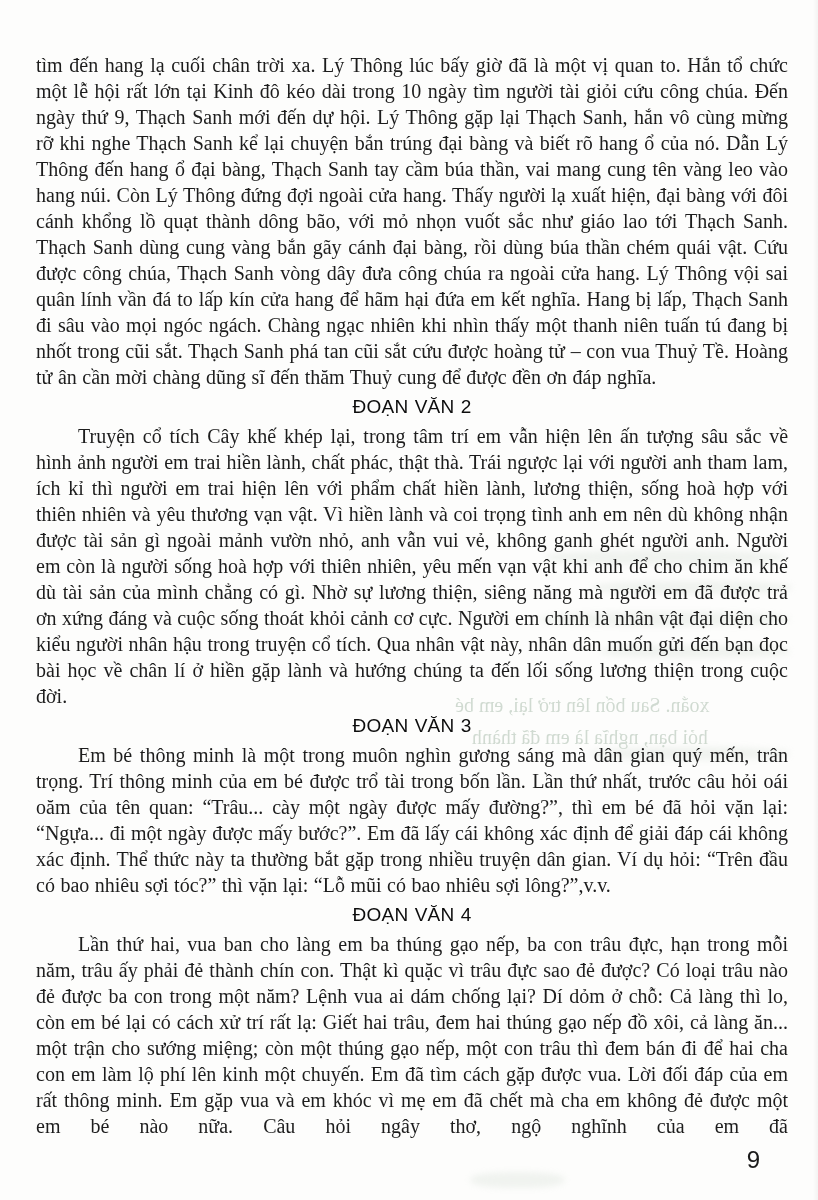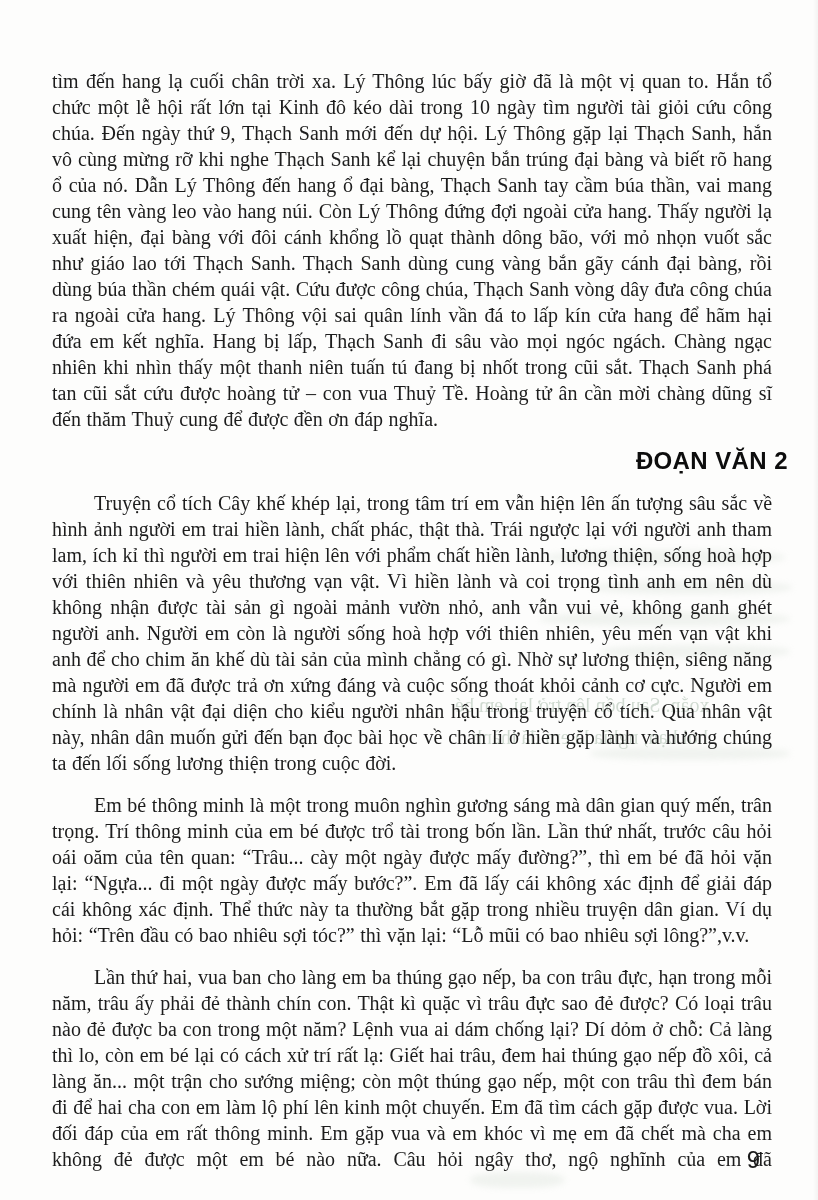"tìm đến hang lạ cuối" p.para { margin: 16px -> 0 }
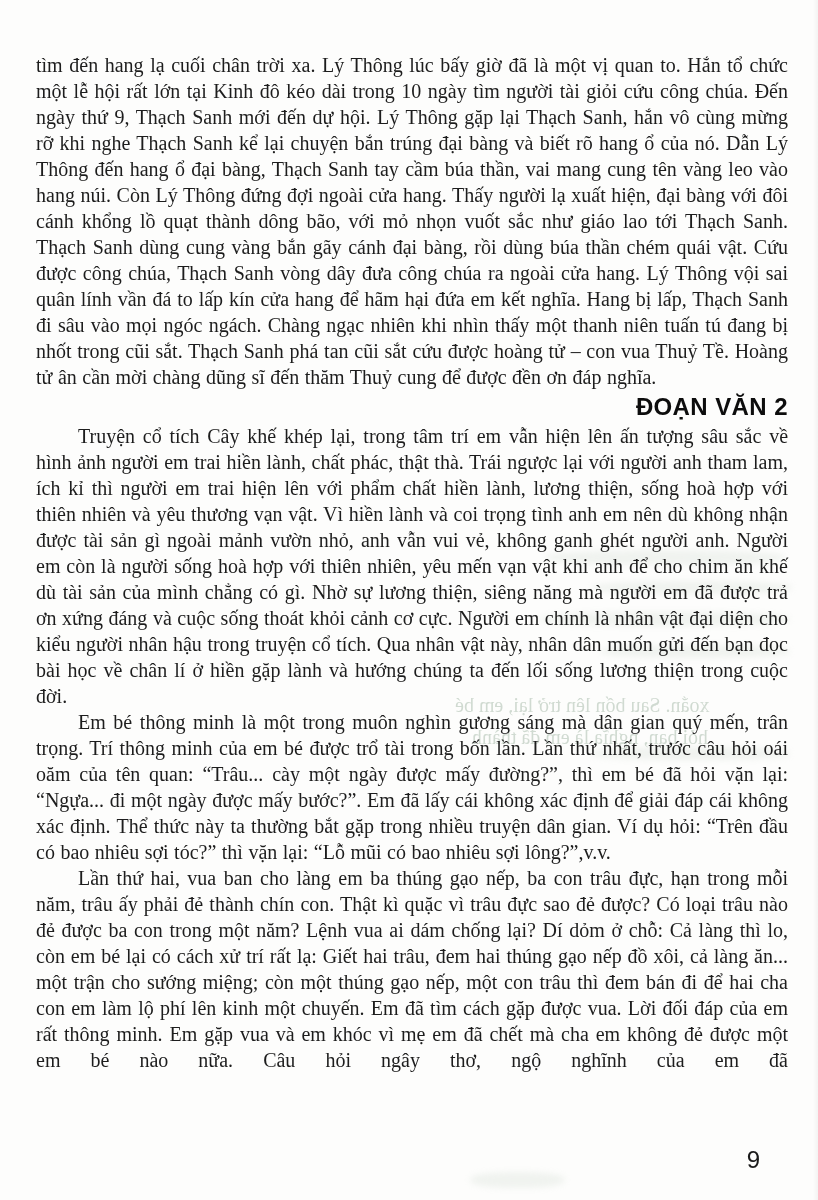"ĐOẠN VĂN 2" .heading { font-size: 24px -> 19px; font-weight: 700 -> 400; text-align: right -> center }
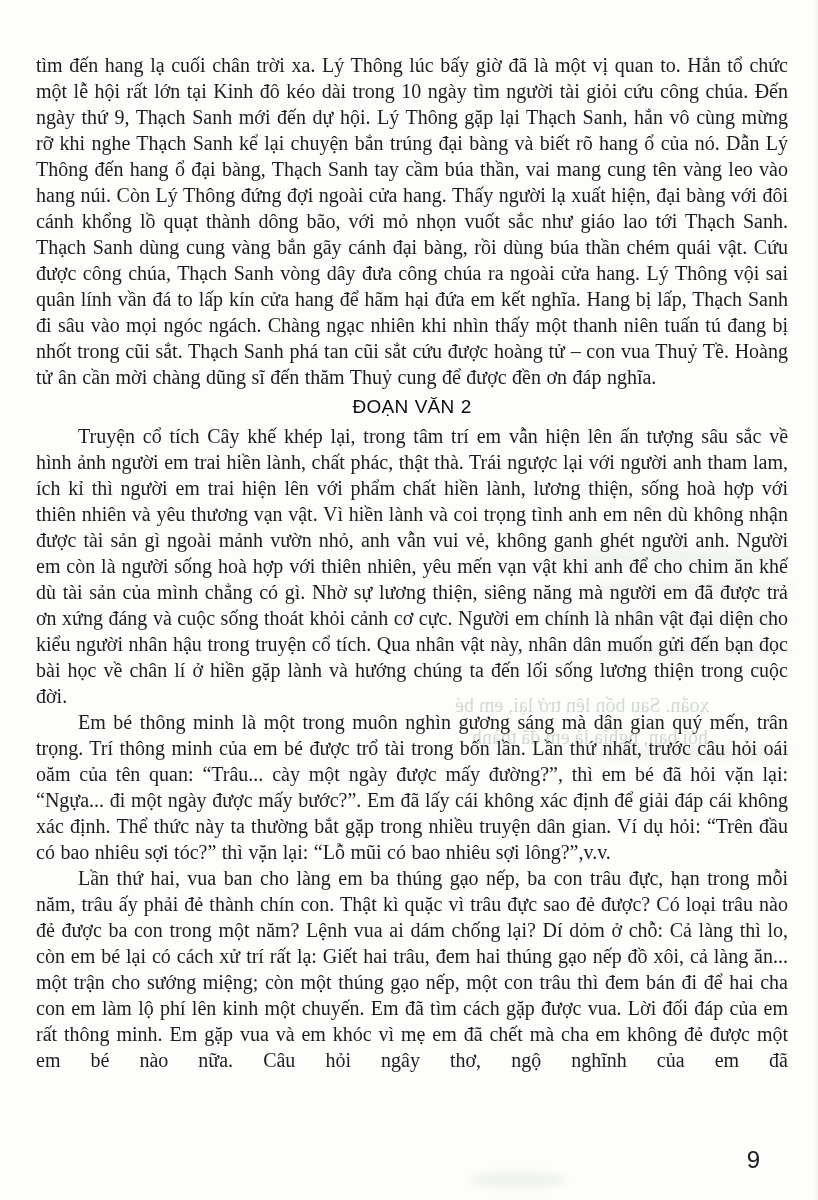"ĐOẠN VĂN 3" div.heading { html: none -> <div>ĐOẠN VĂN 3</div> }
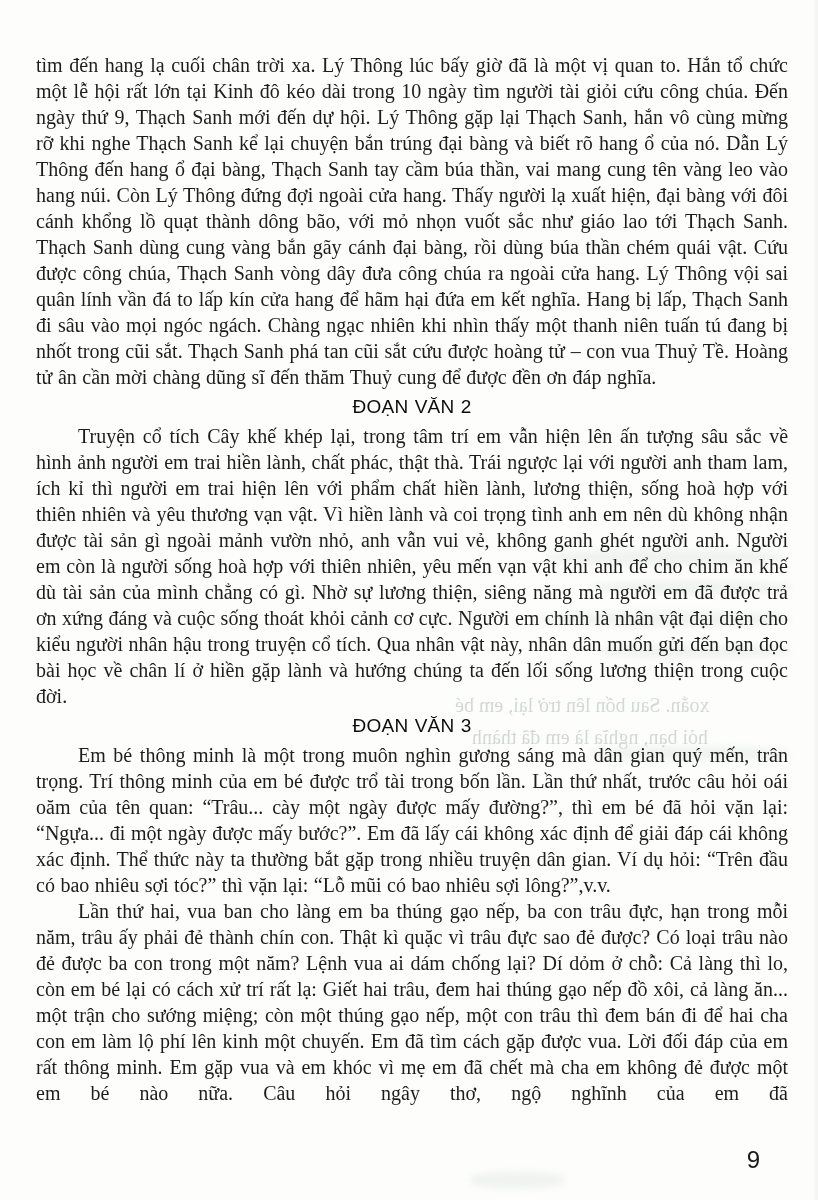"ĐOẠN VĂN 4" div.heading { html: none -> <div>ĐOẠN VĂN 4</div> }
